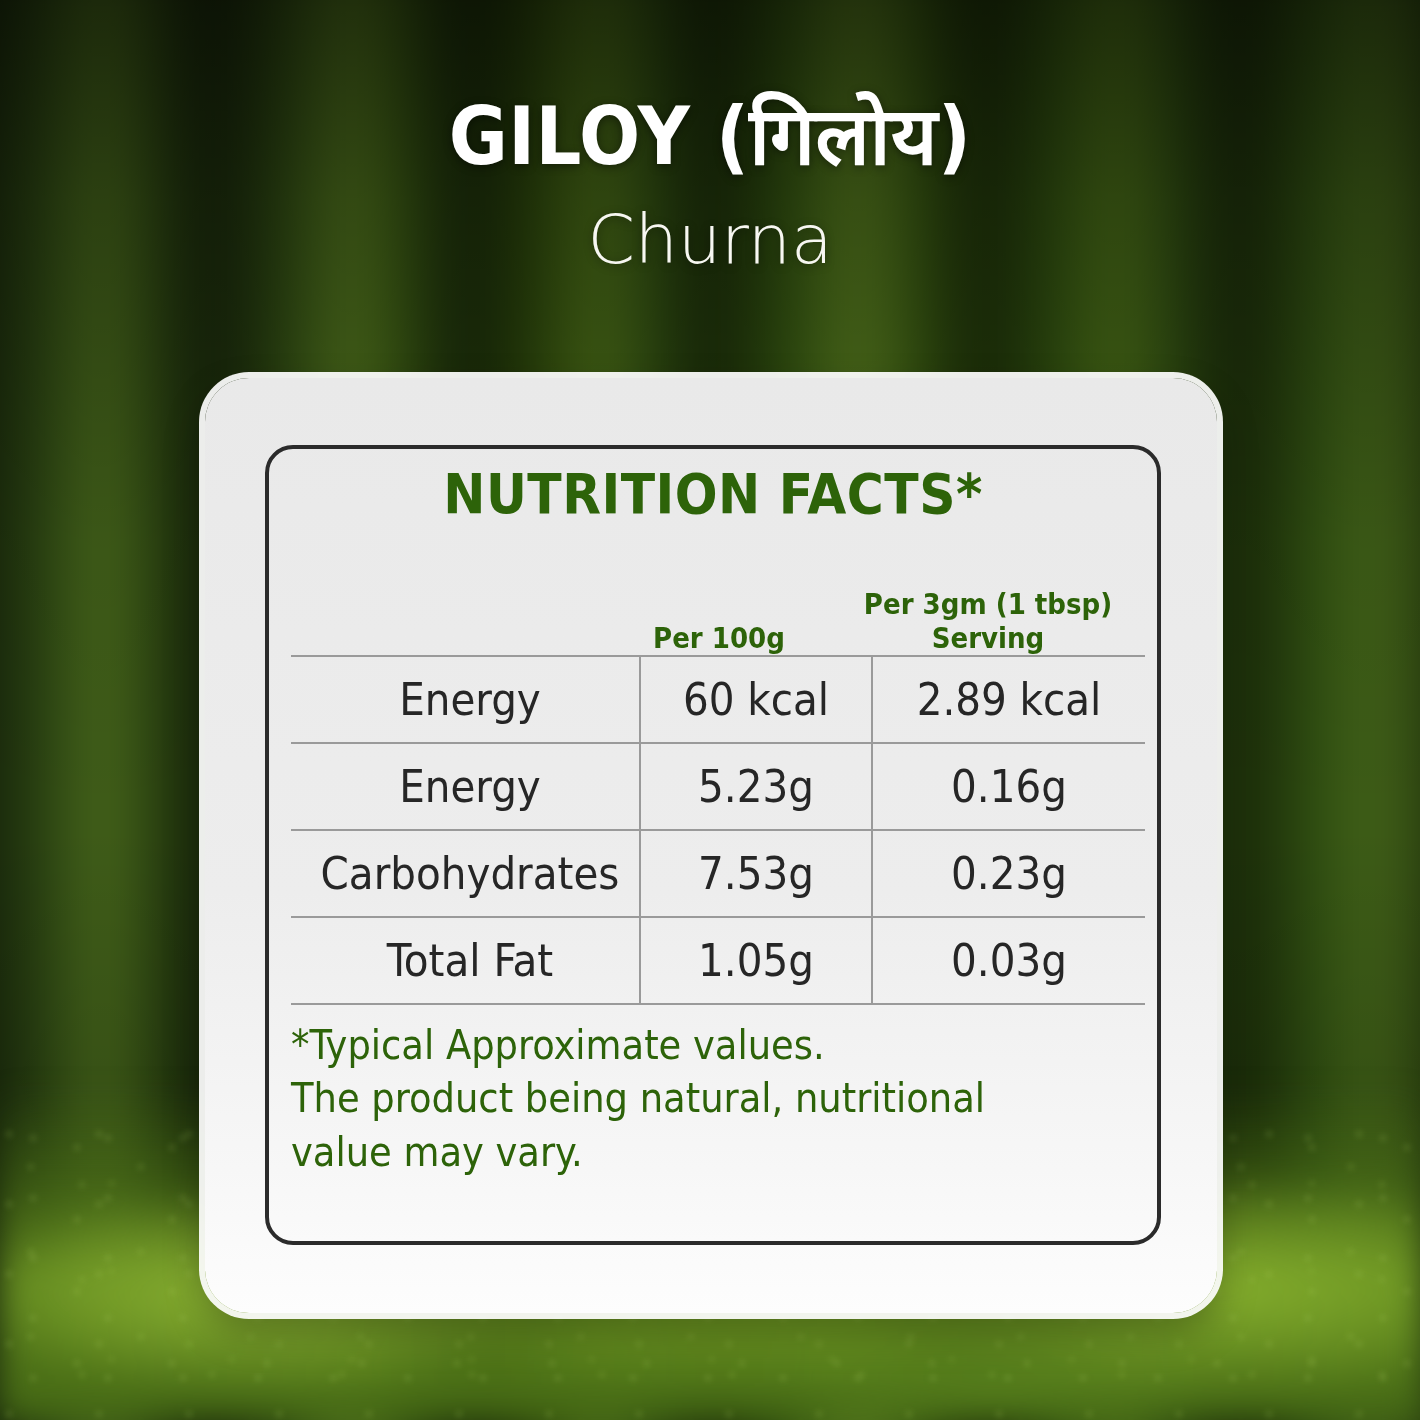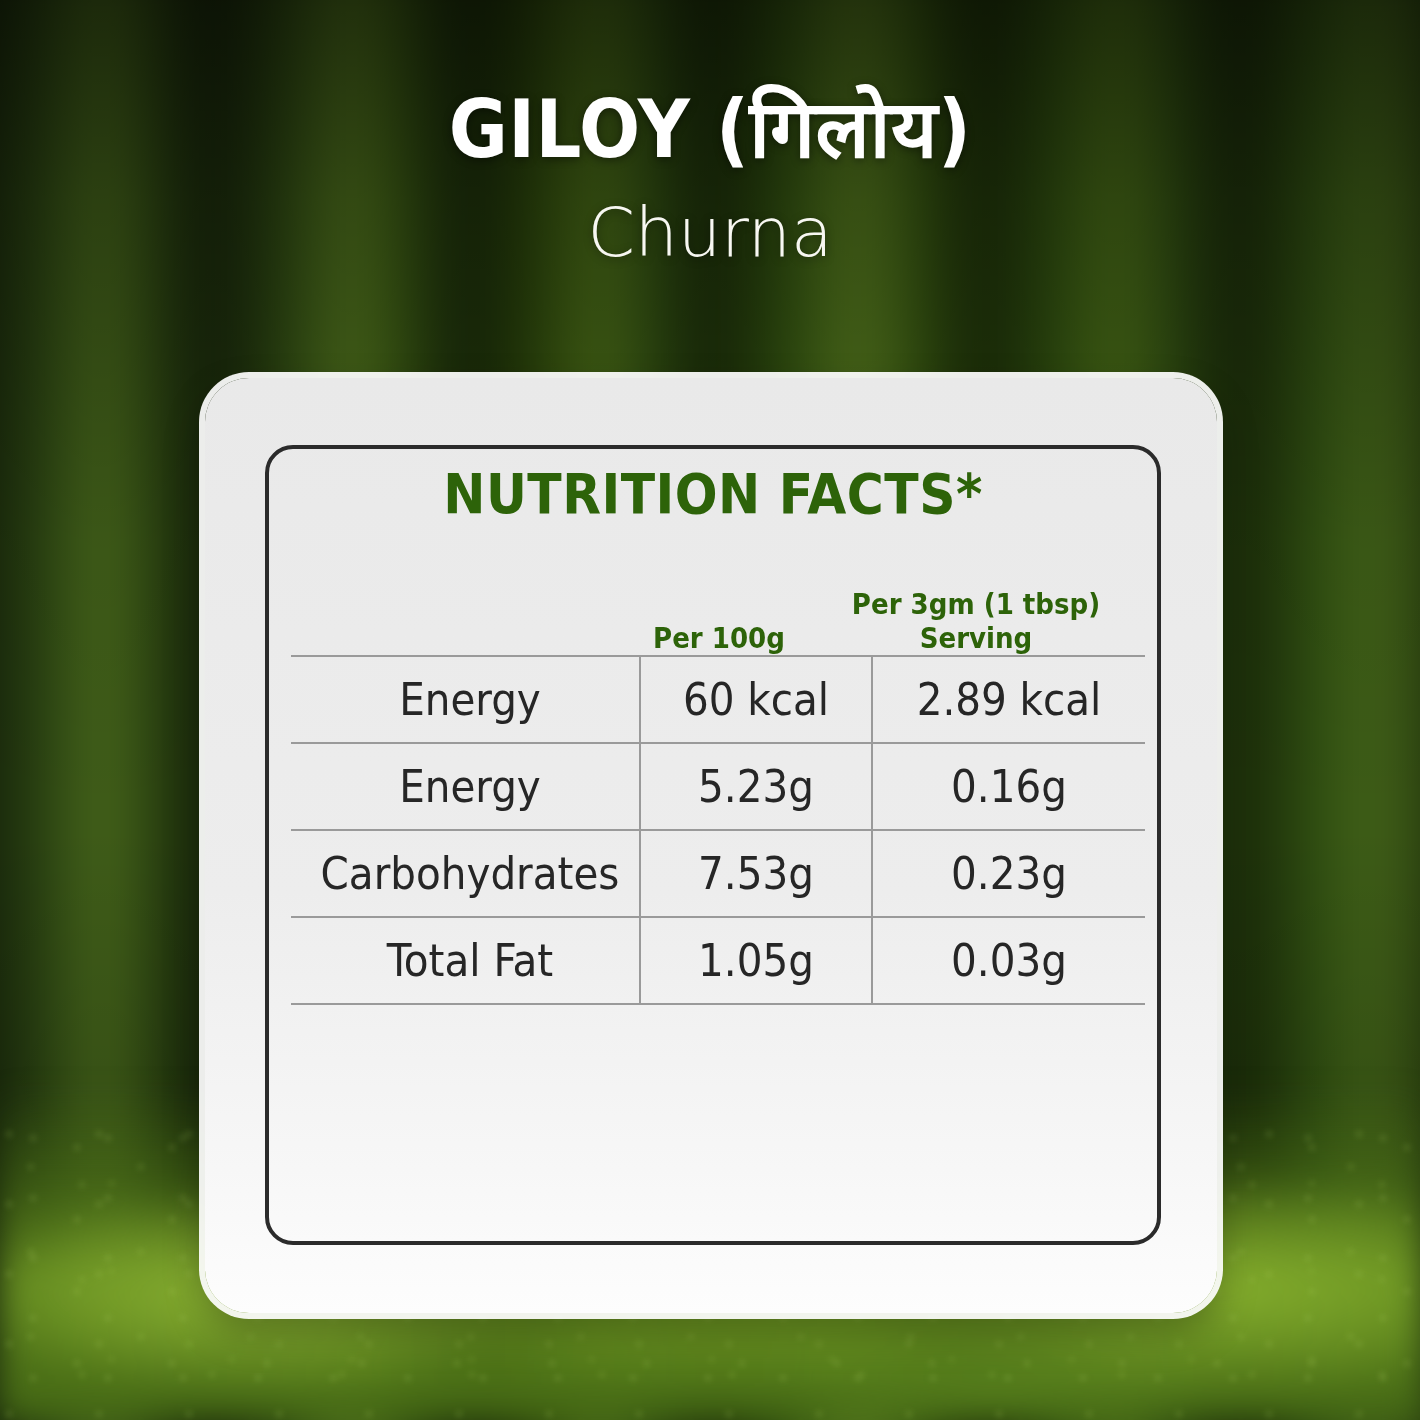"GILOY (गिलोय)" .title-main { margin: 0 -> 7px }
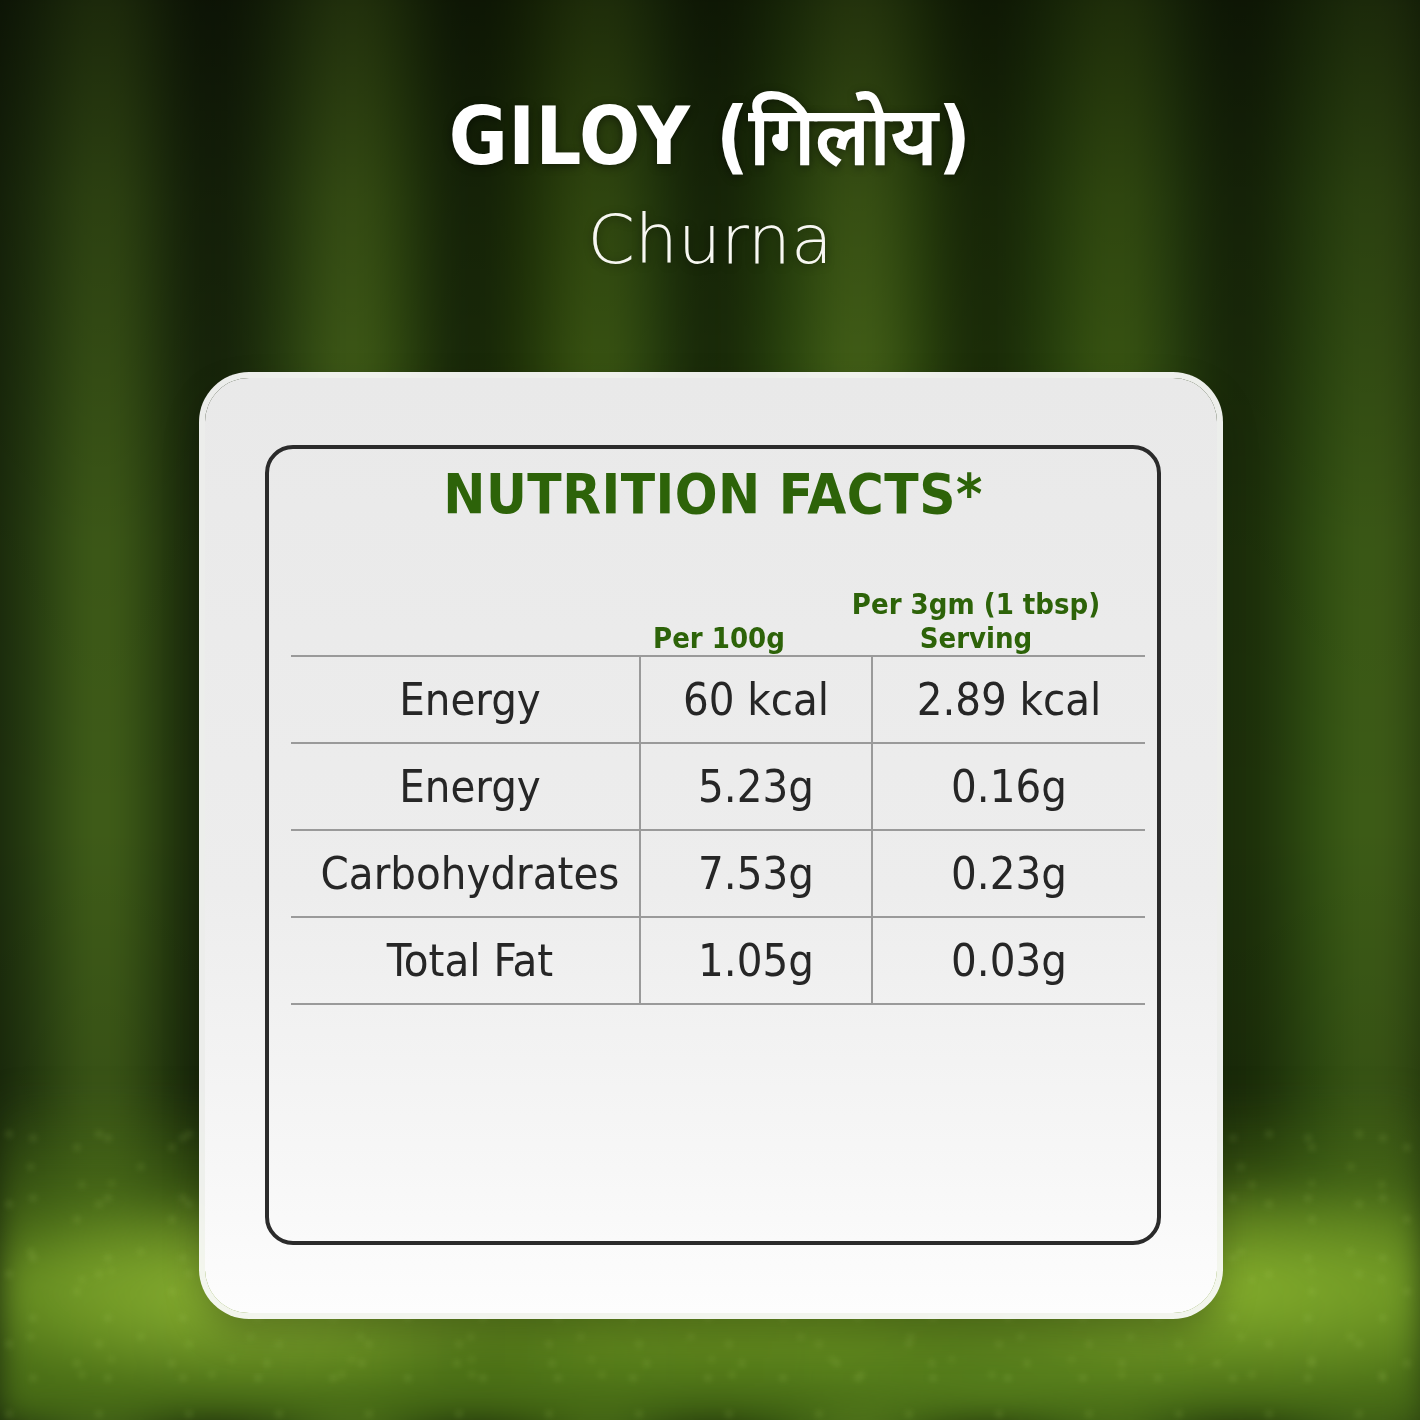"Per 3gm (1 tbsp) Serving" .col-head.c2 { left: 540px -> 552px }
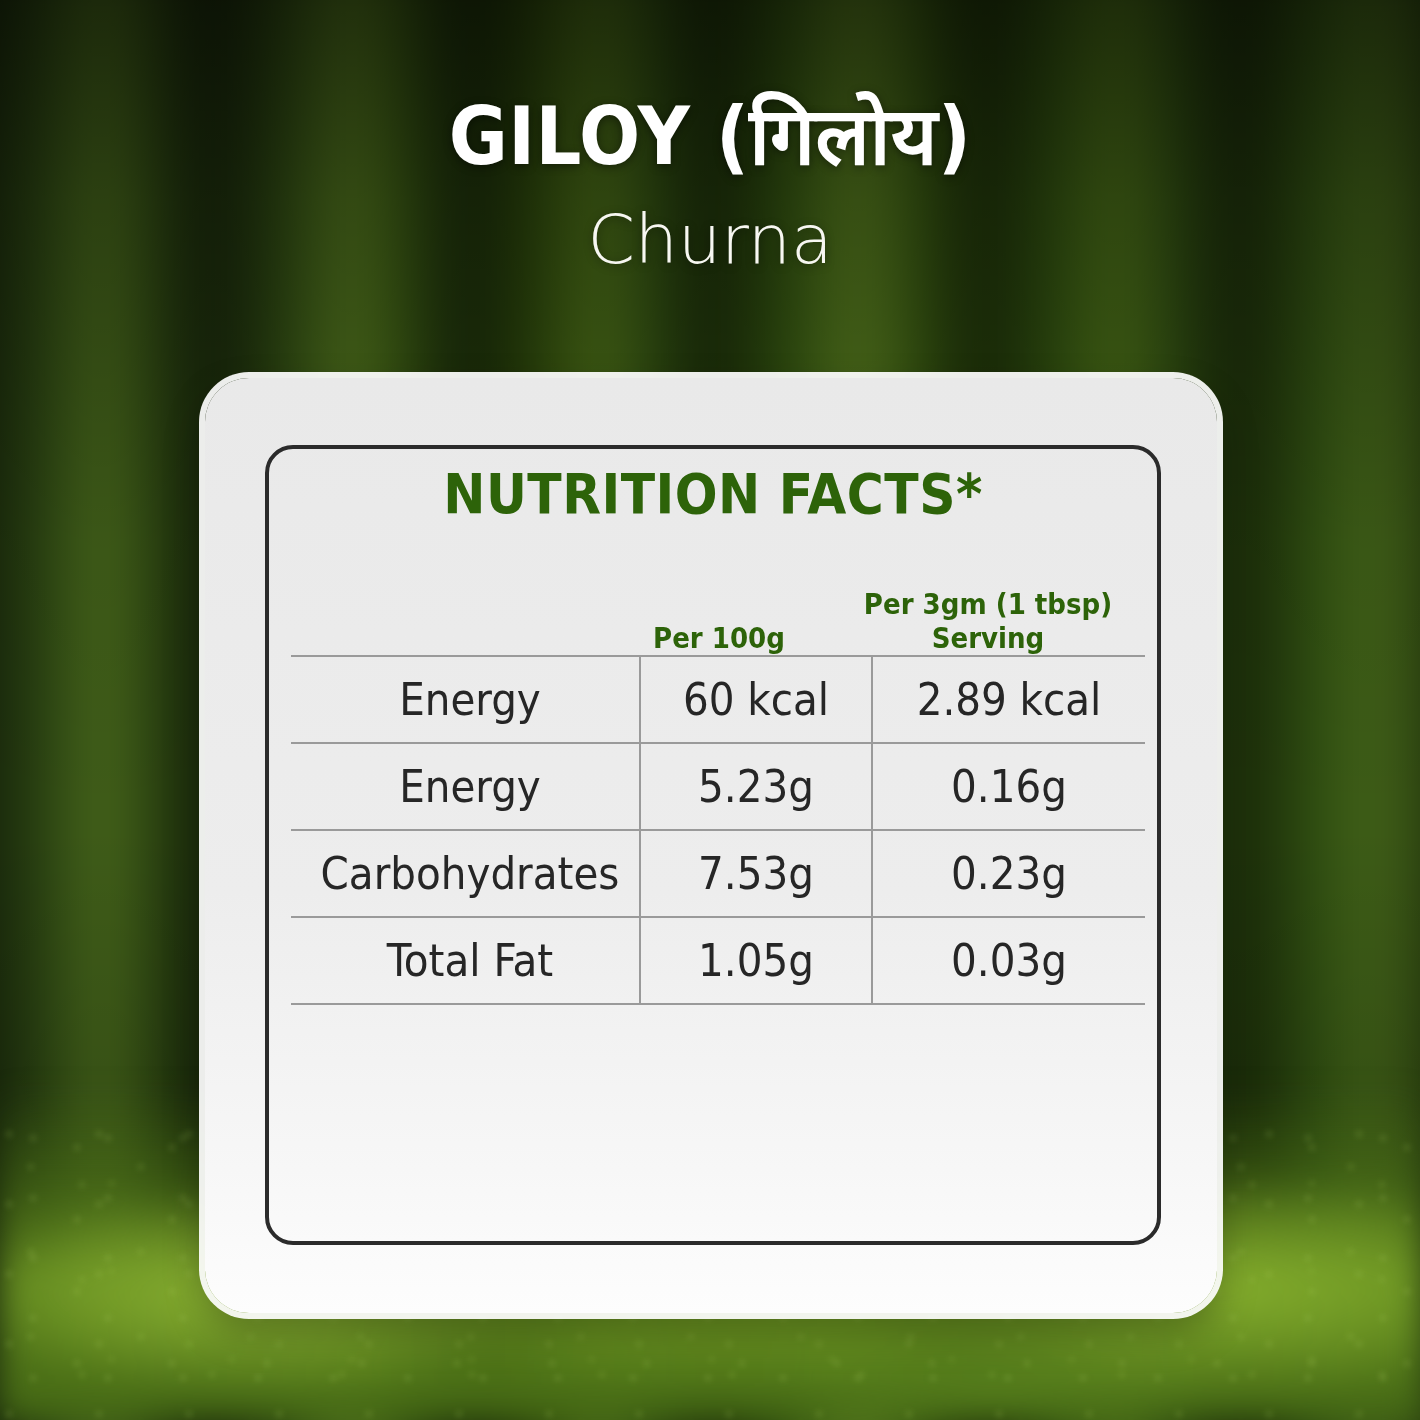"*Typical Approximate values." div.footnote { html: none -> <div>*Typical Approximate values. The product being natural, nutritional value may vary.</div> }
